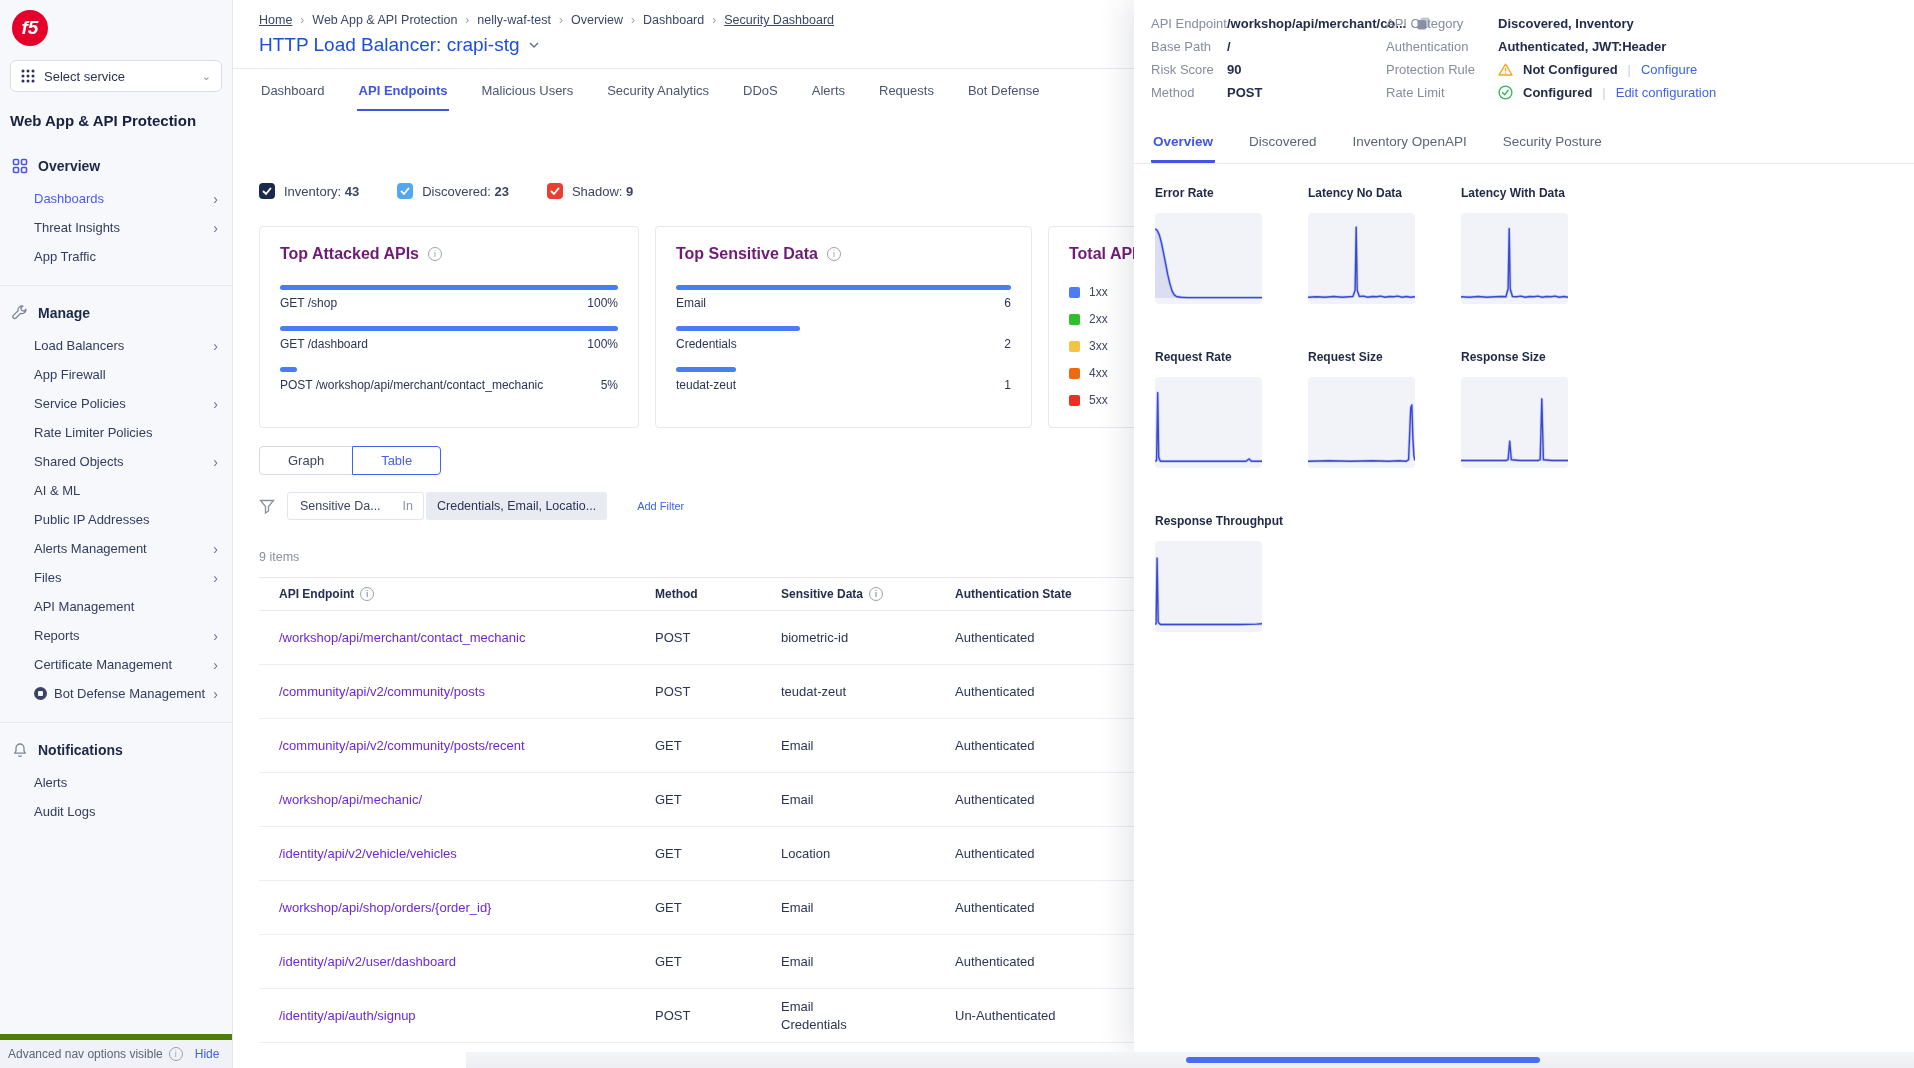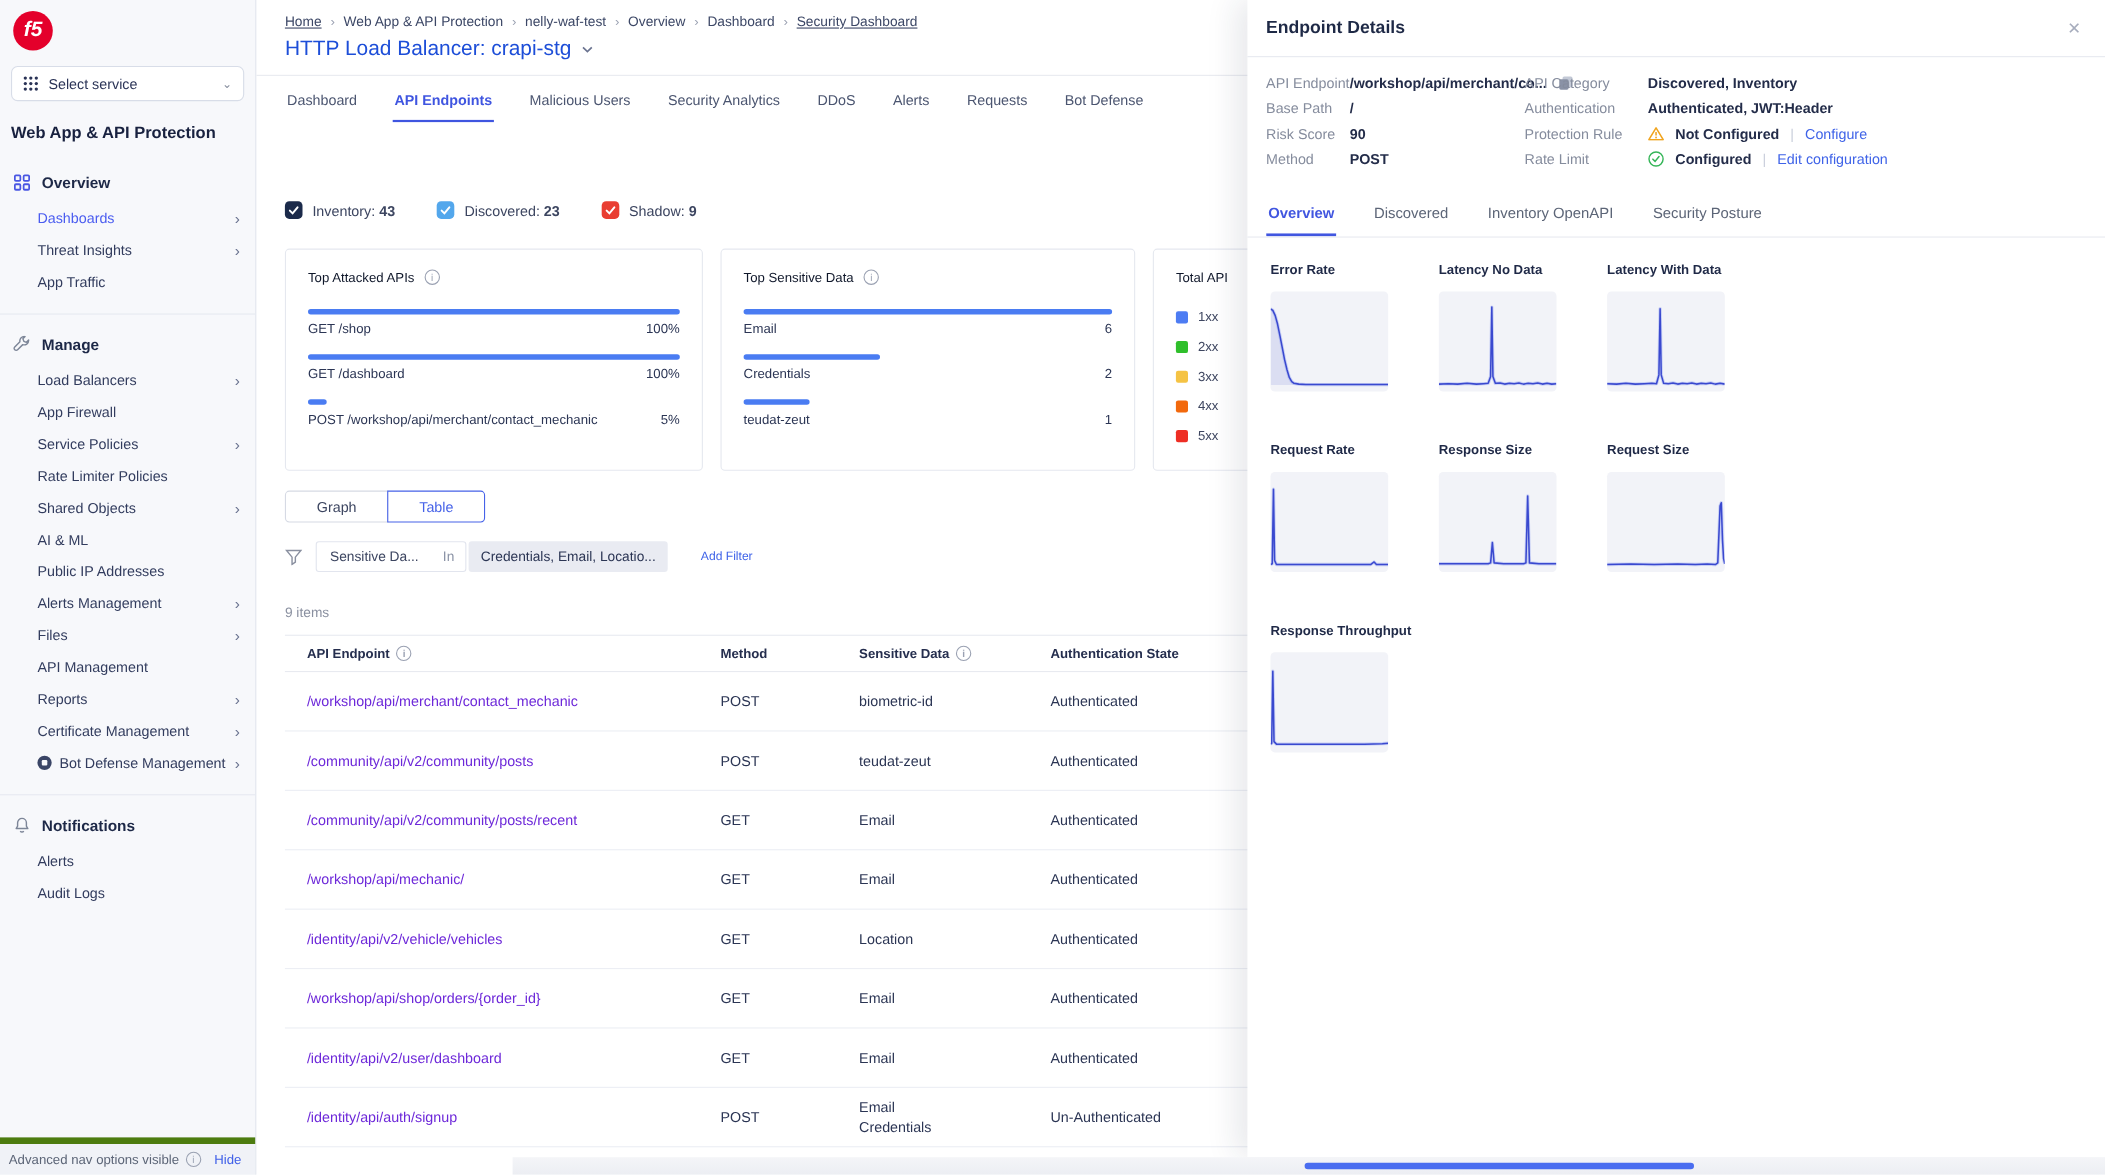"Endpoint Details" div.panel-head { html: <div> <span>Endpoint Details</span> <span>✕</span> </div> -> none }
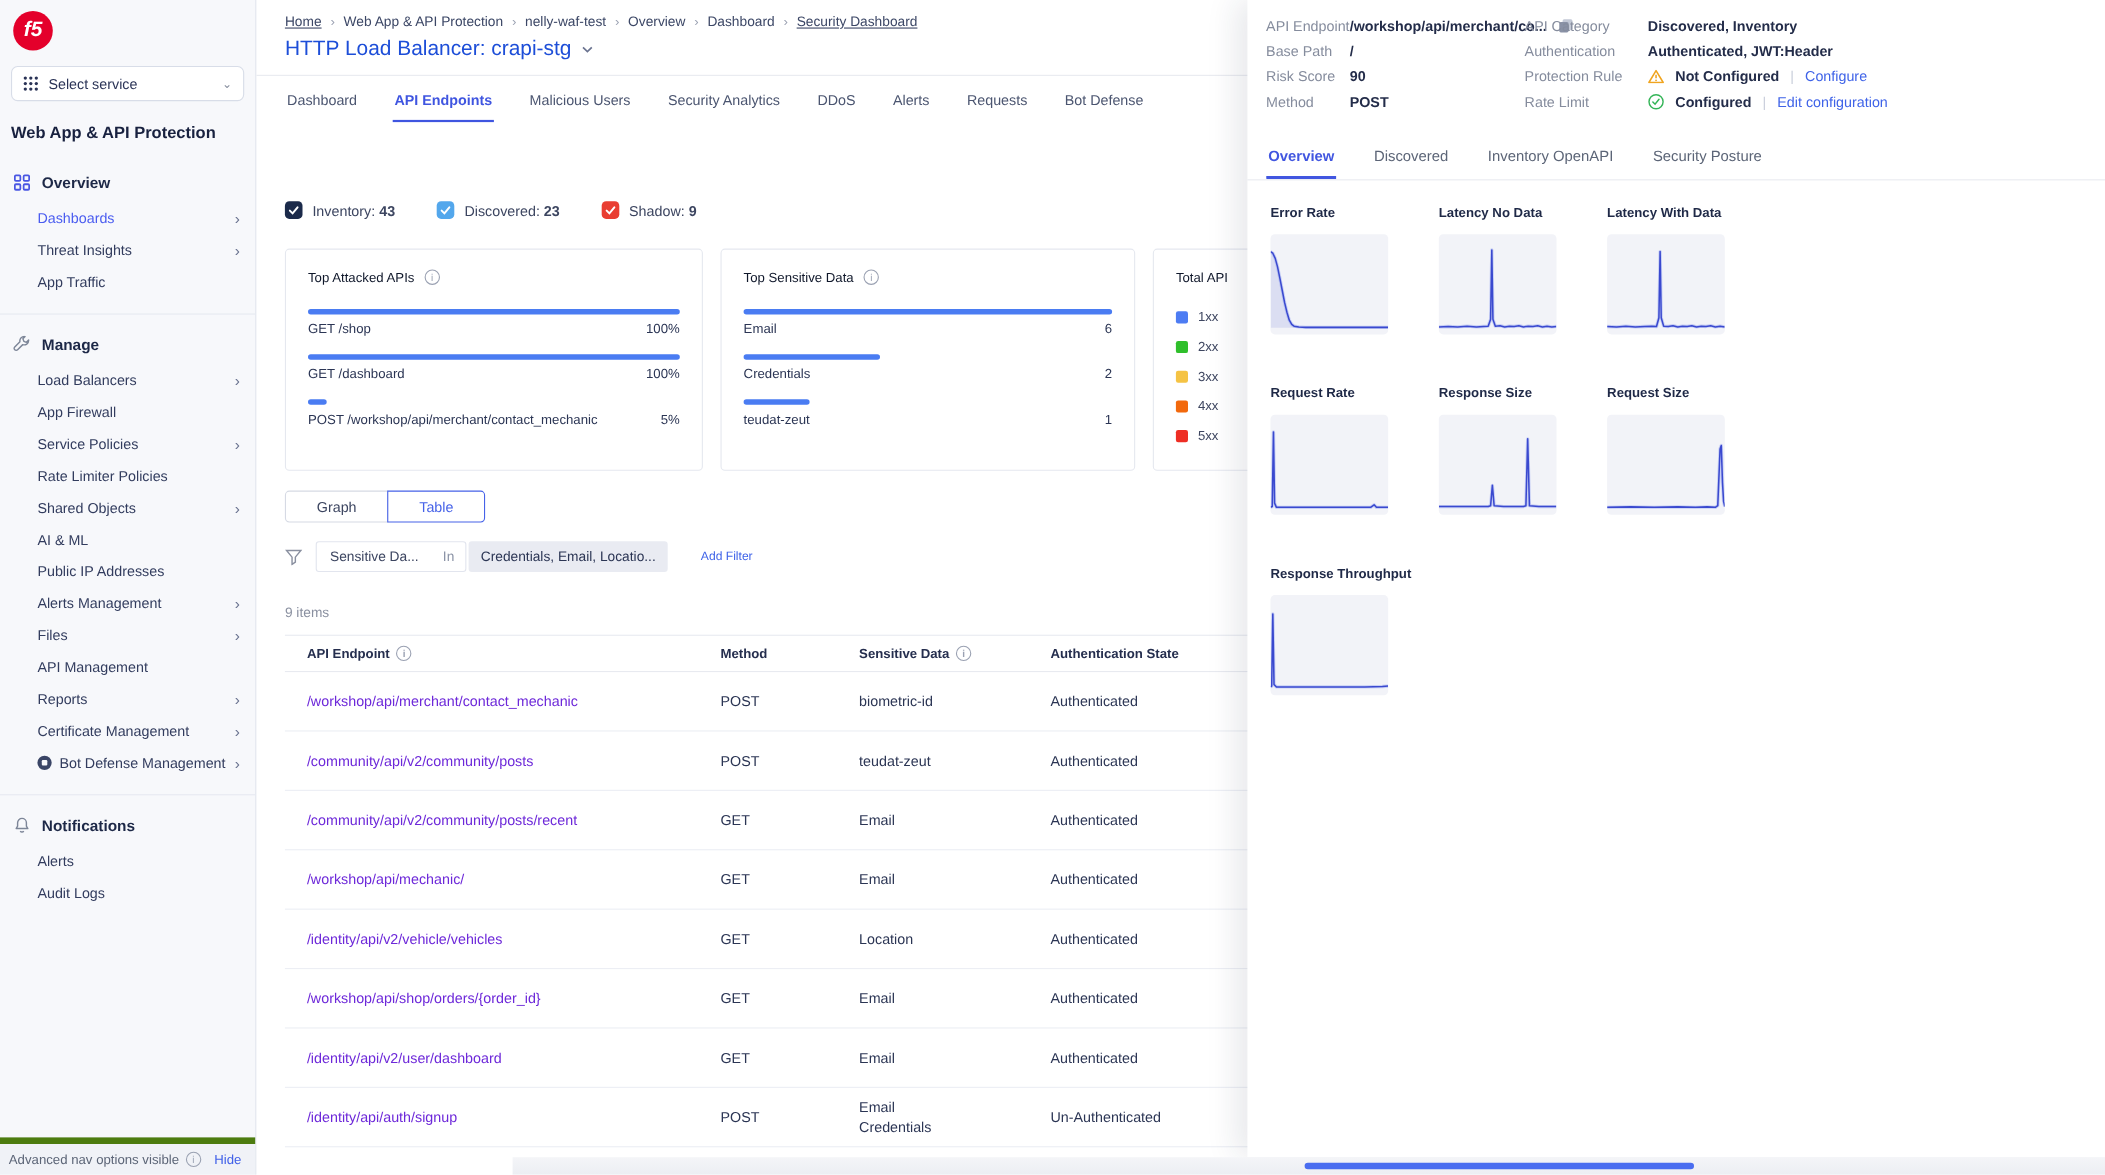"Top Attacked APIs" .card-title { color: #0f172a -> #701a75; font-size: 12px -> 16px; font-weight: 400 -> 700 }
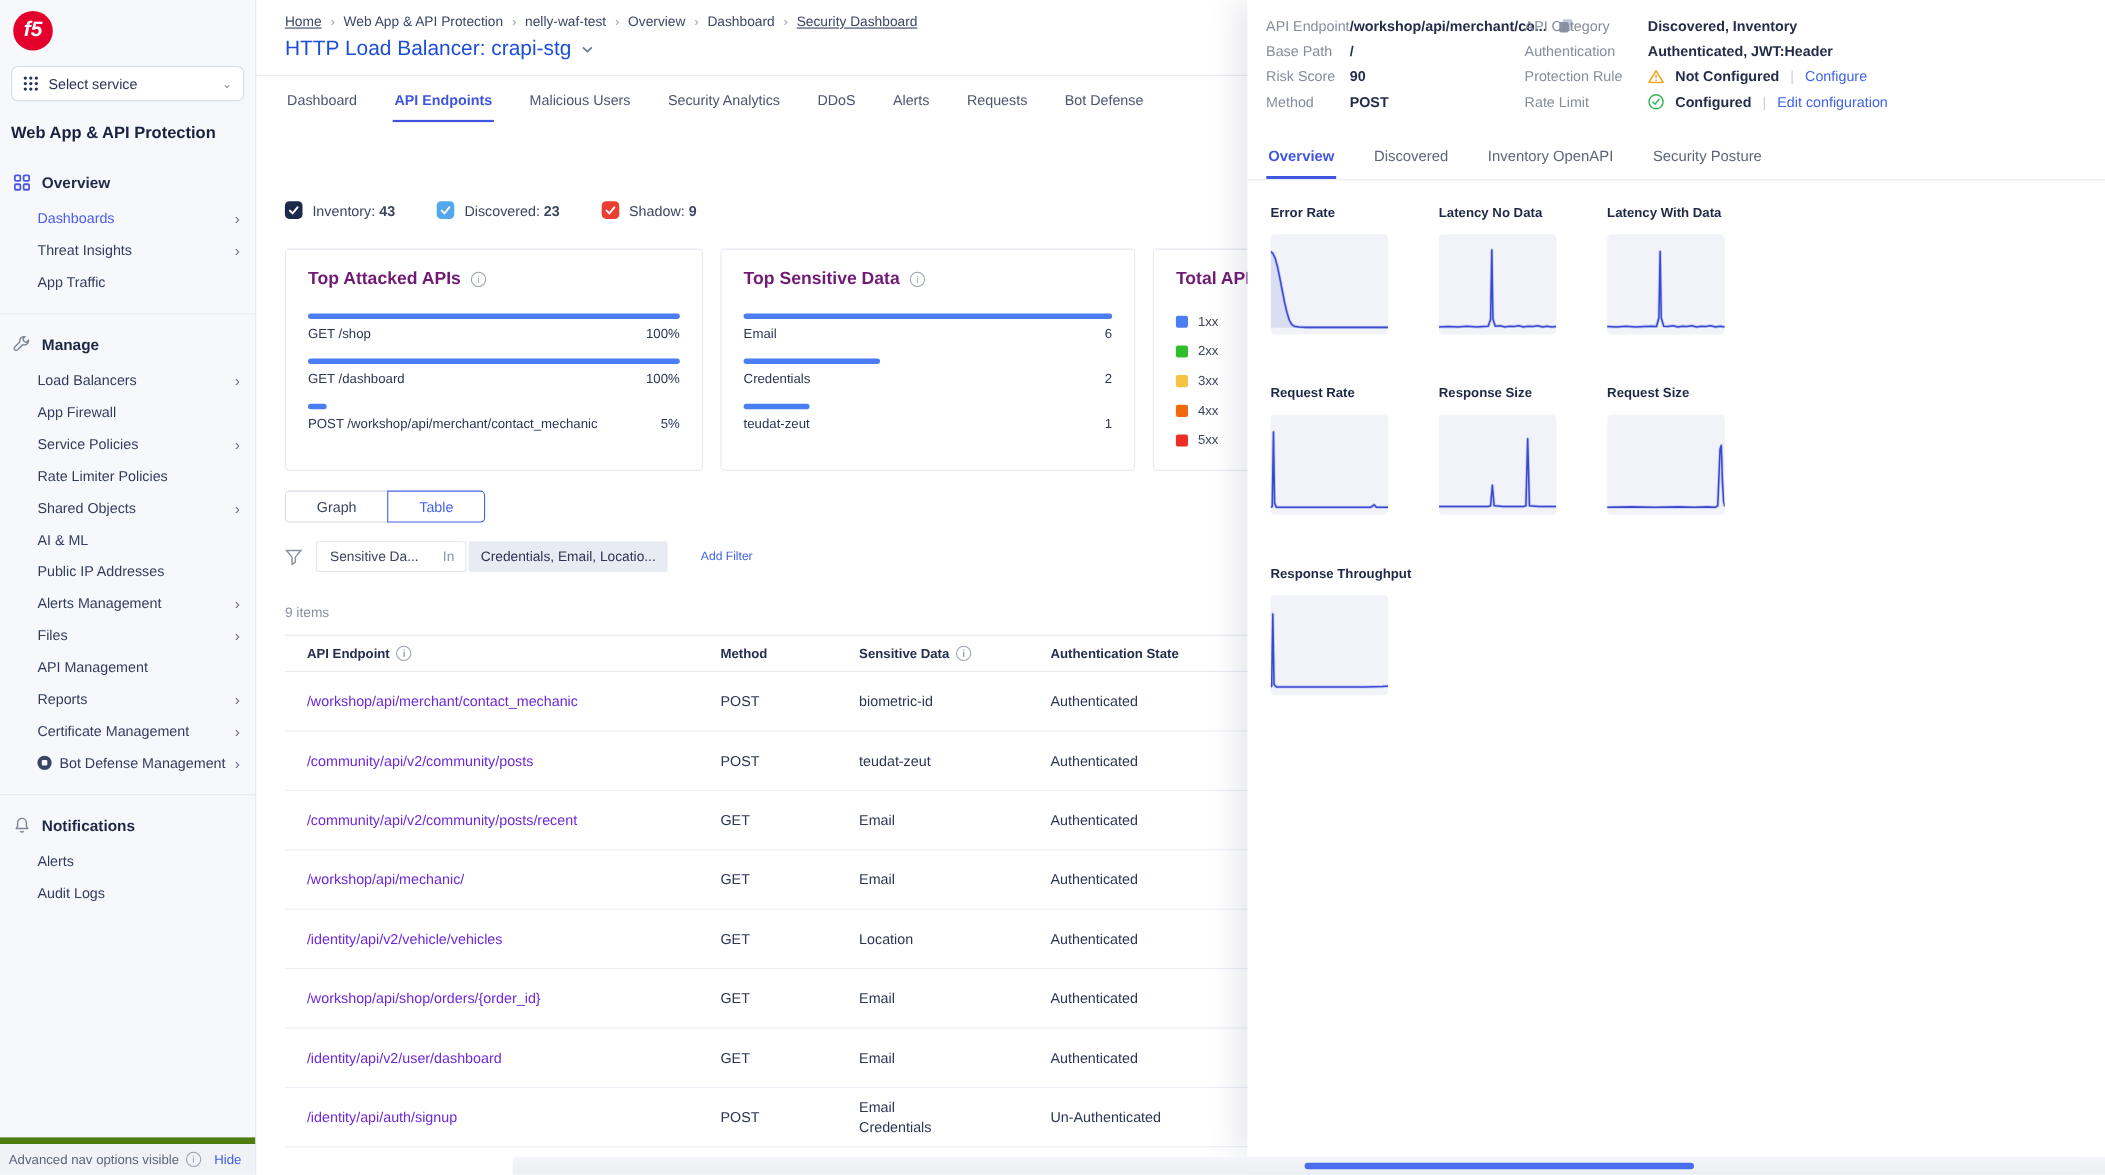"Response Size" div.chart-cell { order: before "Request Size" -> after "Request Size" }
